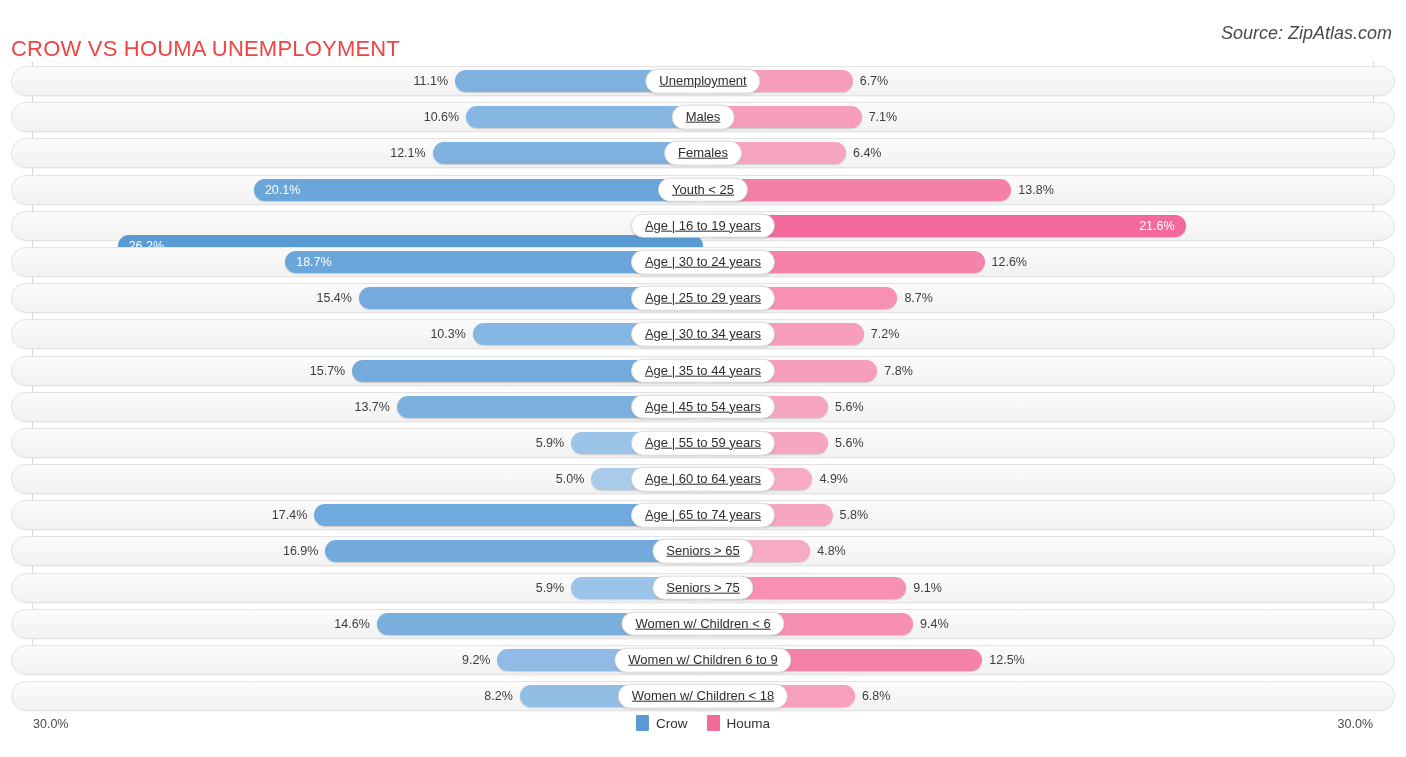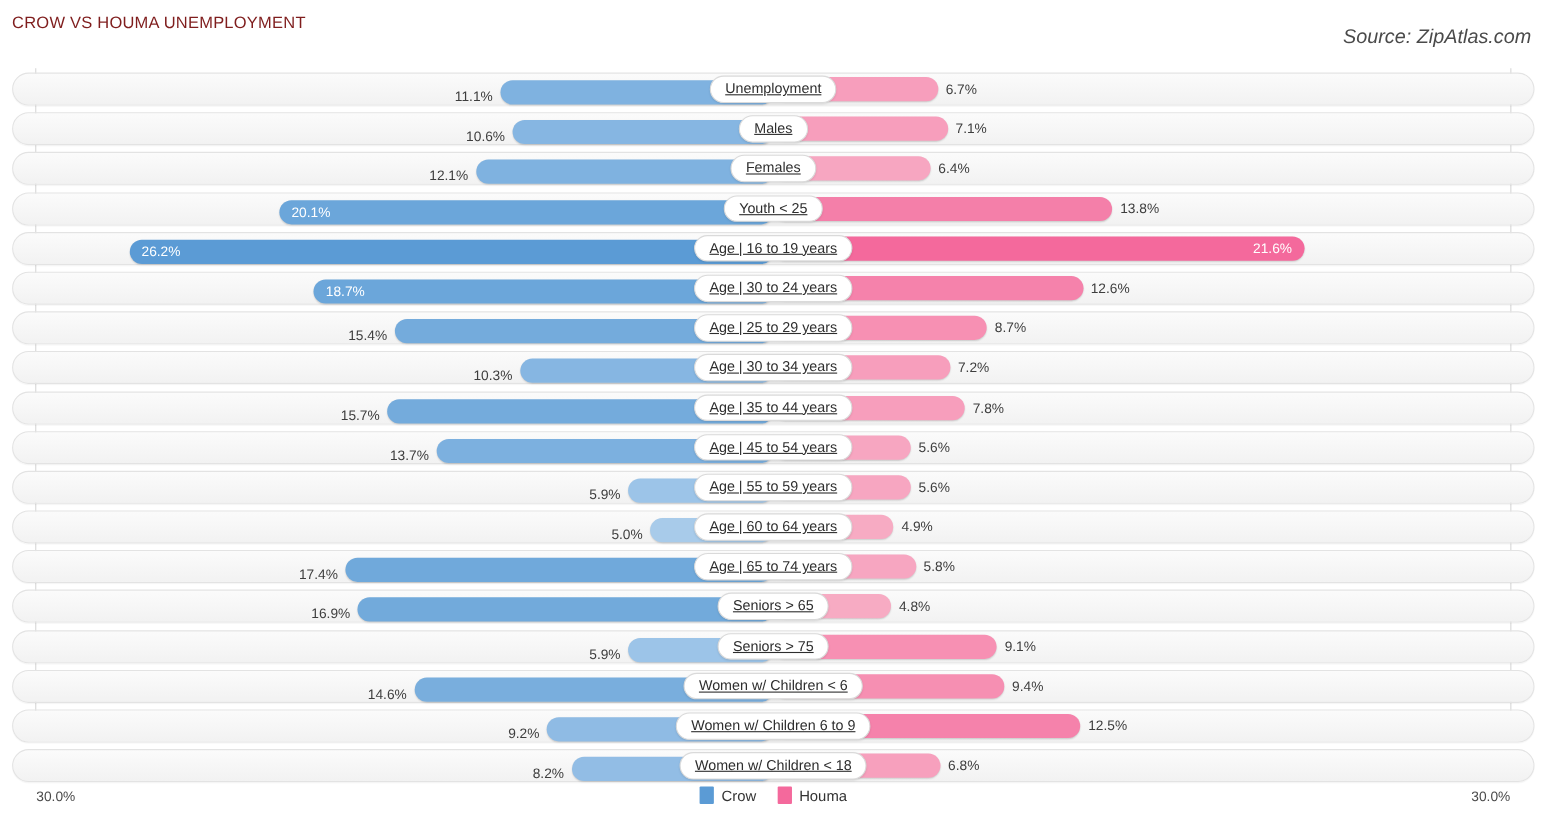"CROW VS HOUMA UNEMPLOYMENT" .chart-title { color: #7f1d1d -> #ef4444; font-size: 15px -> 22px; top: 12px -> 36px }
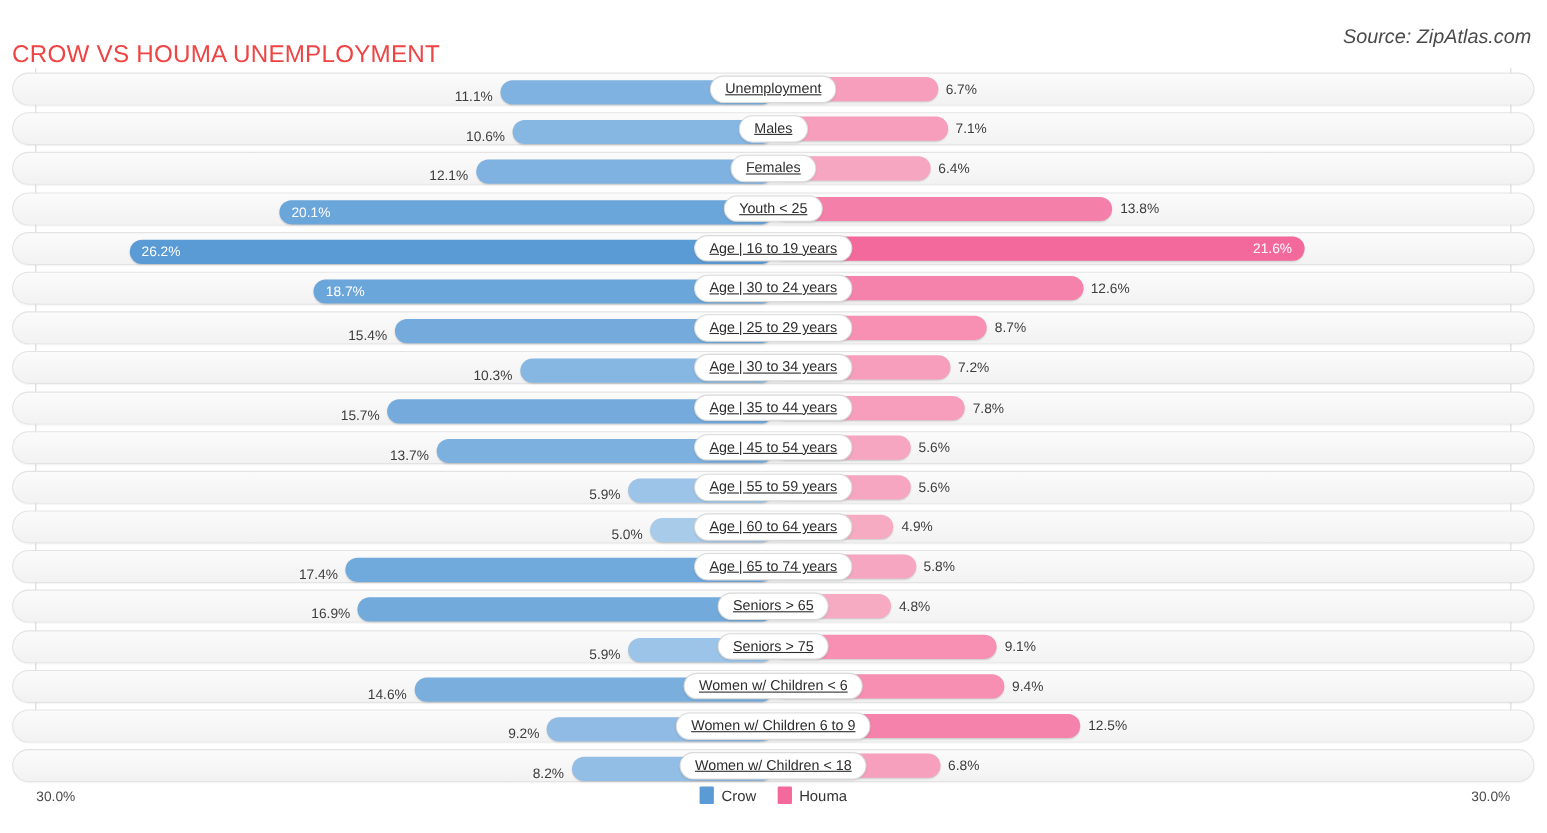"11.1%" .half.left { align-items: flex-end -> none }
